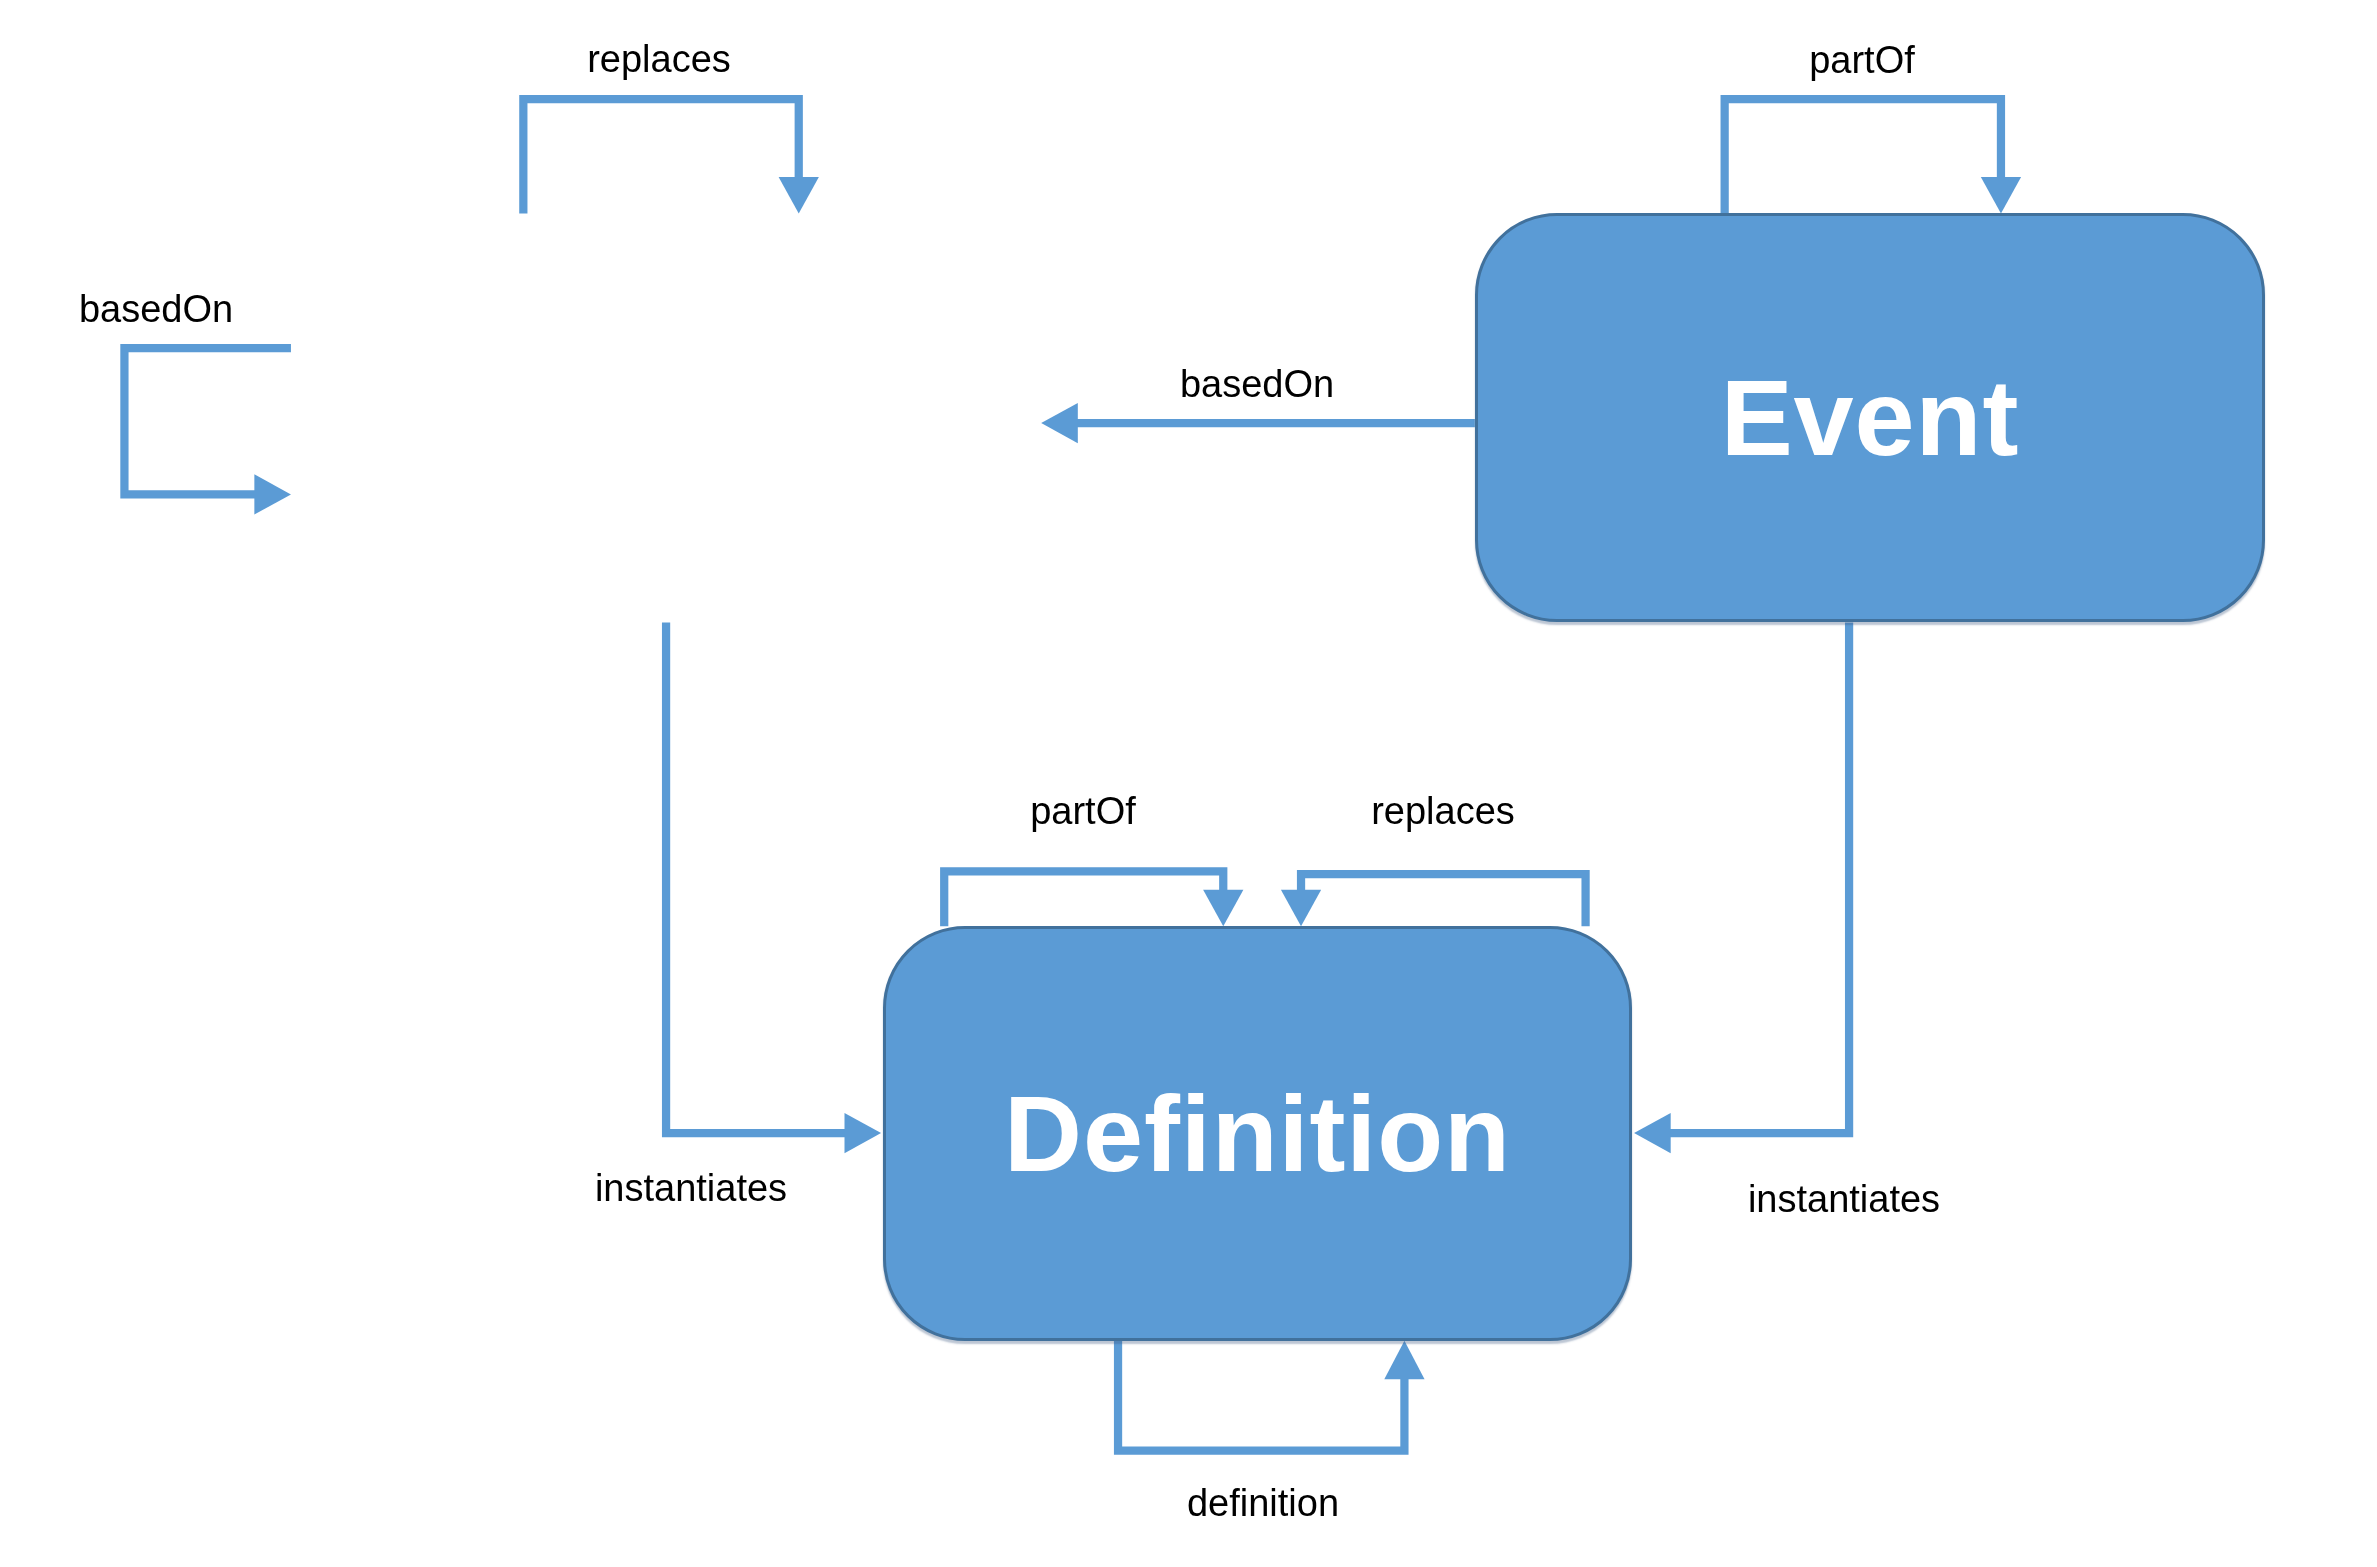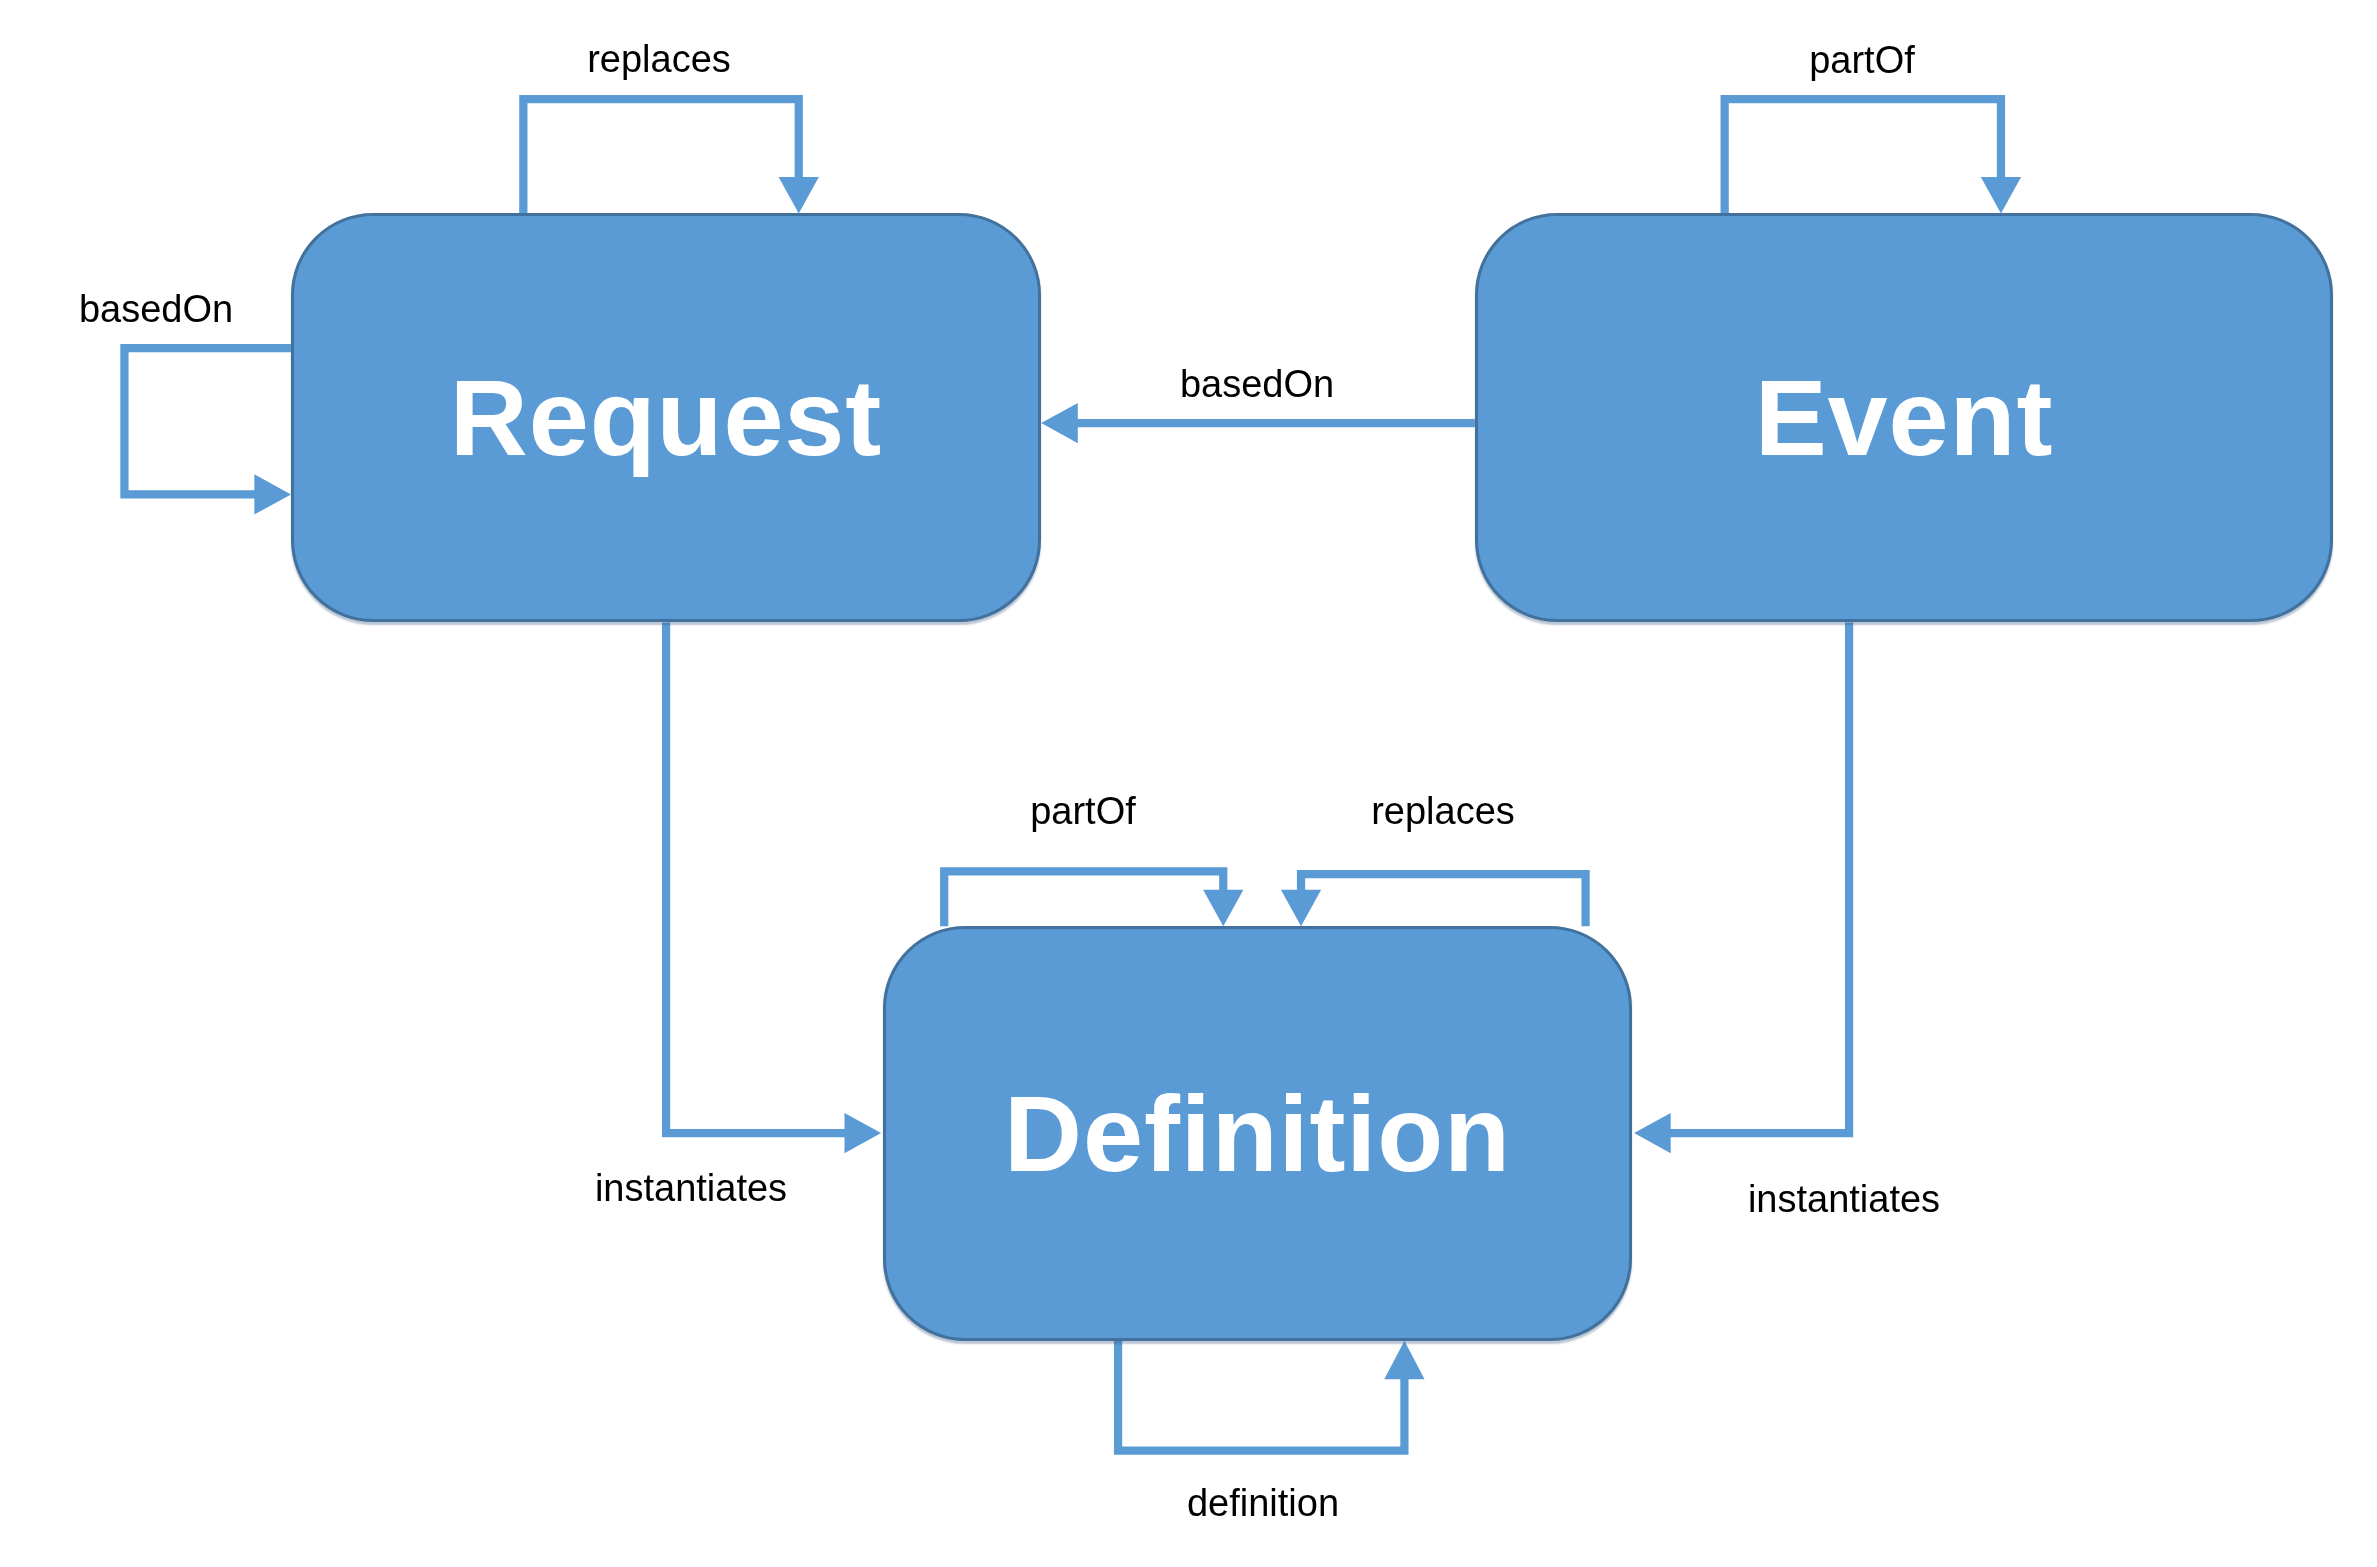"Request" div.node { html: <div> <span>Request</span> </div> -> none }
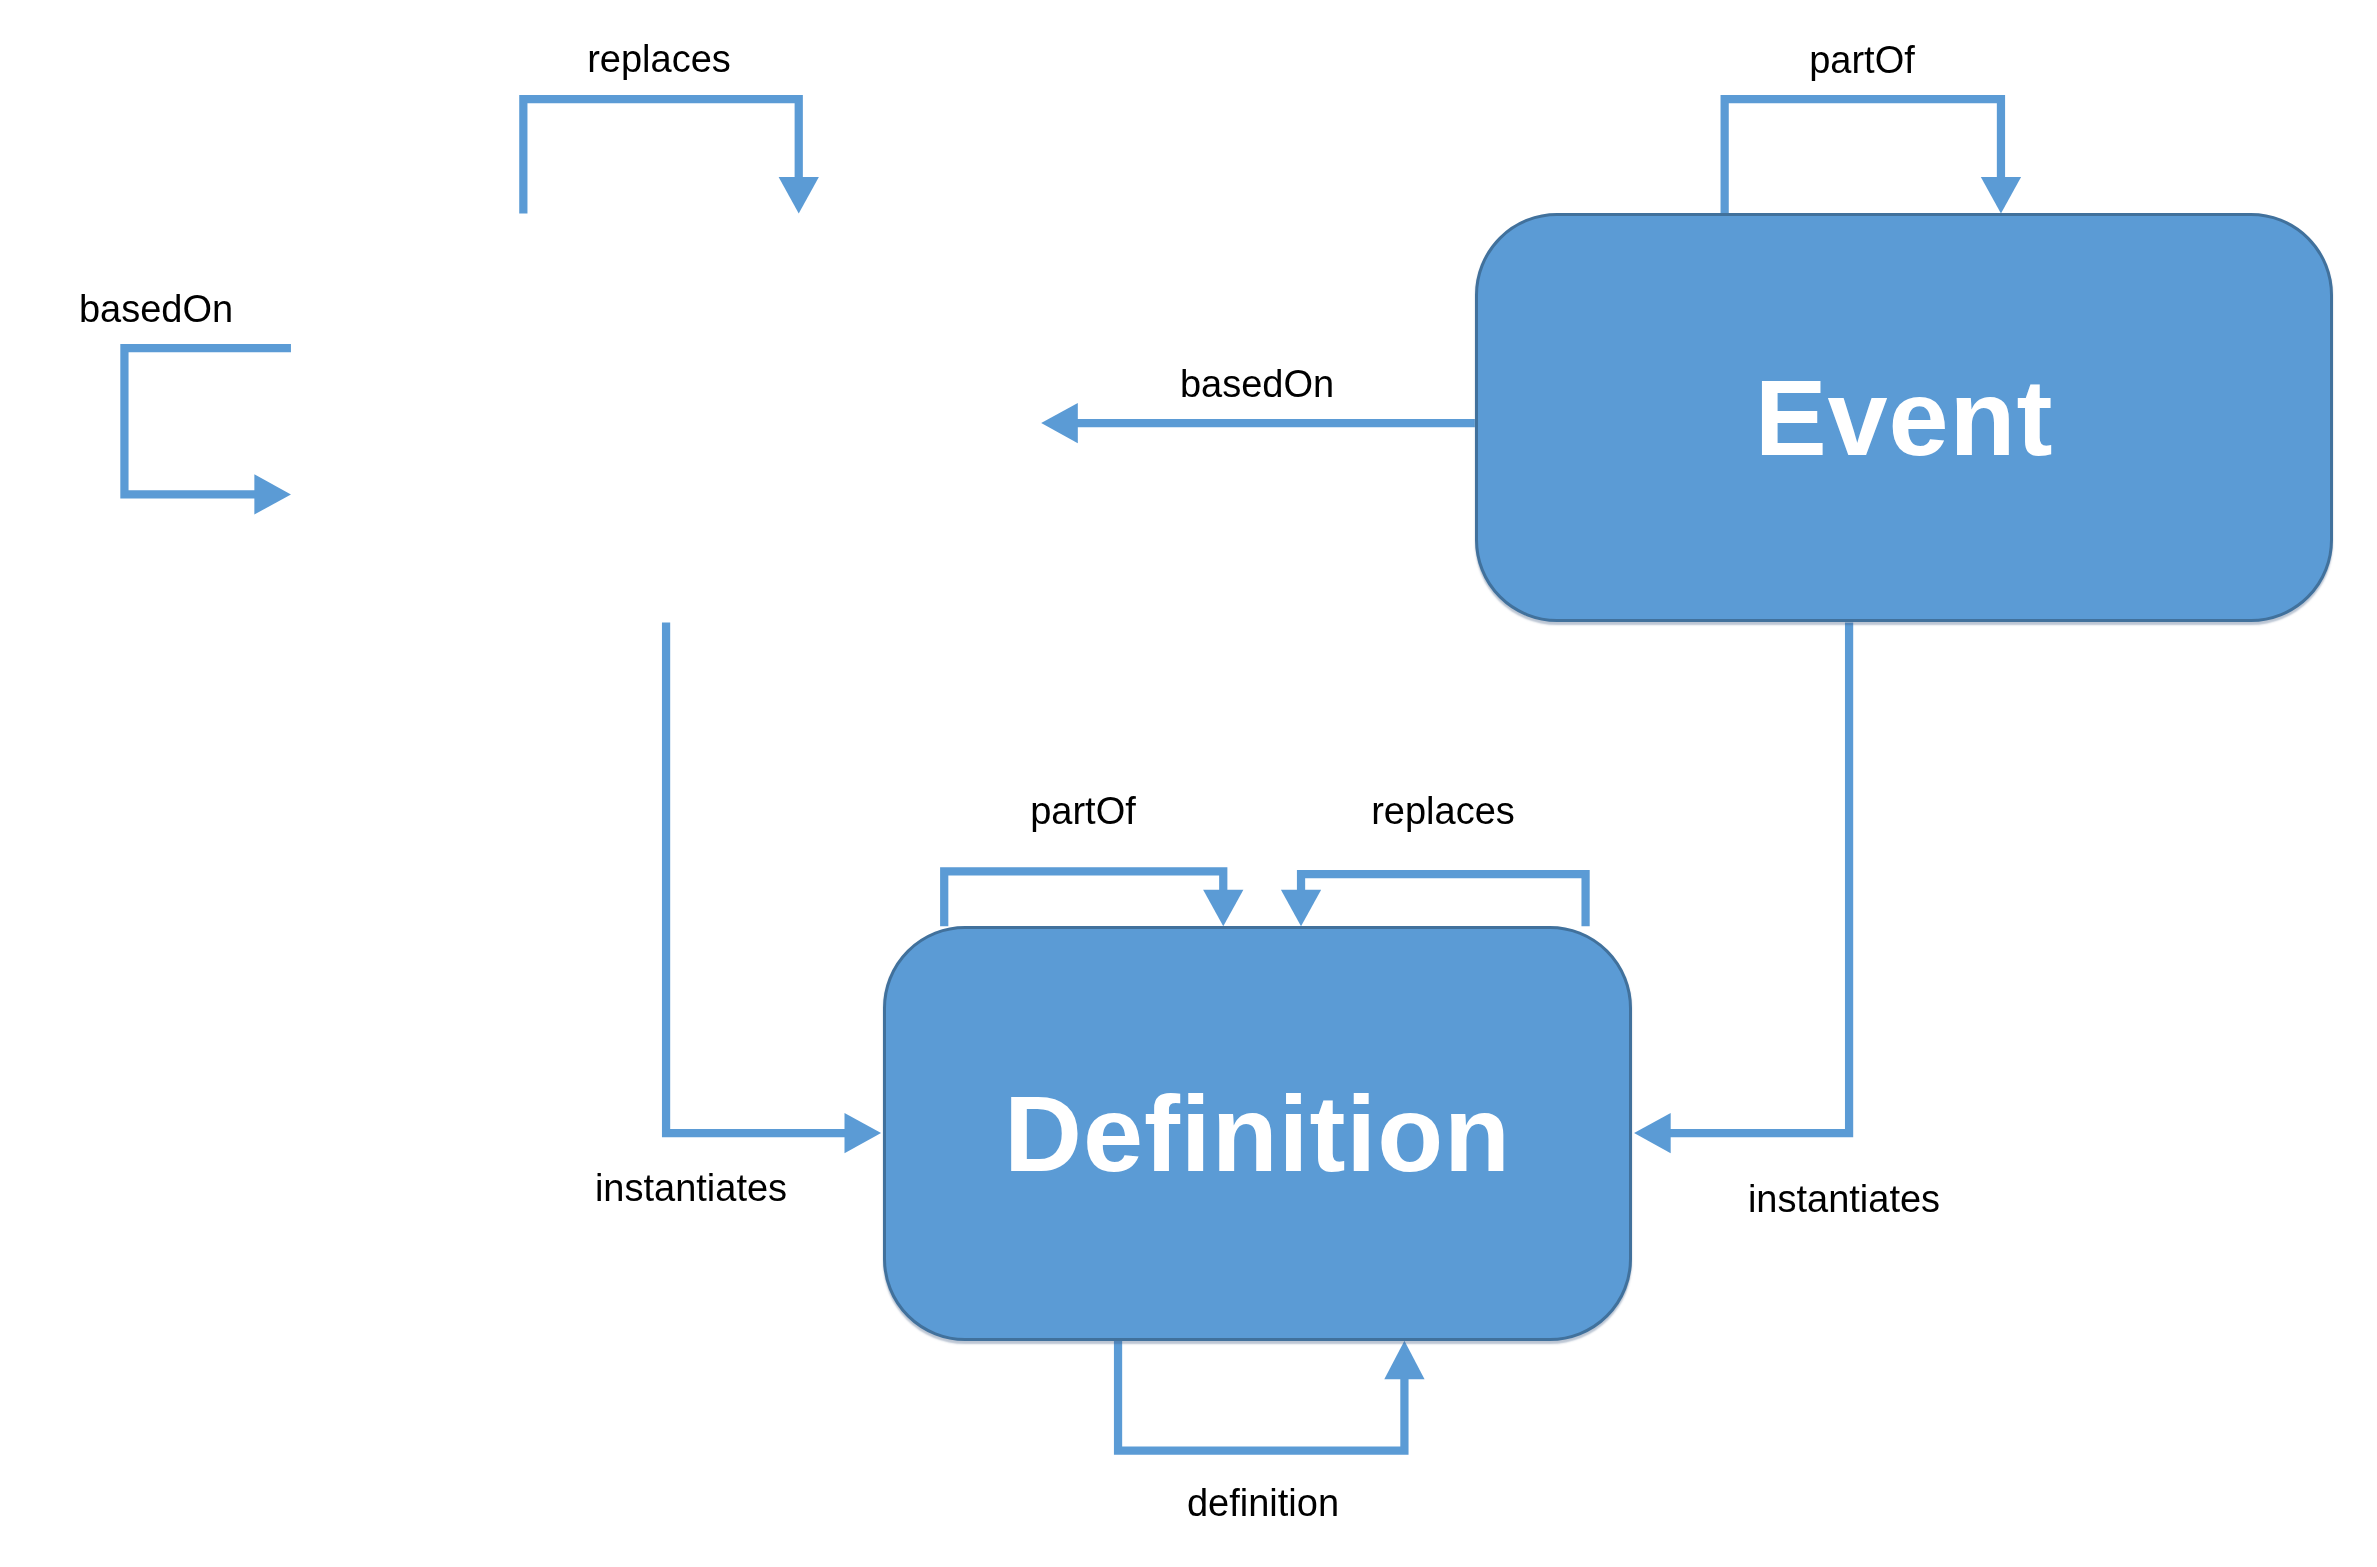"Event" div.node { width: 858px -> 790px }
